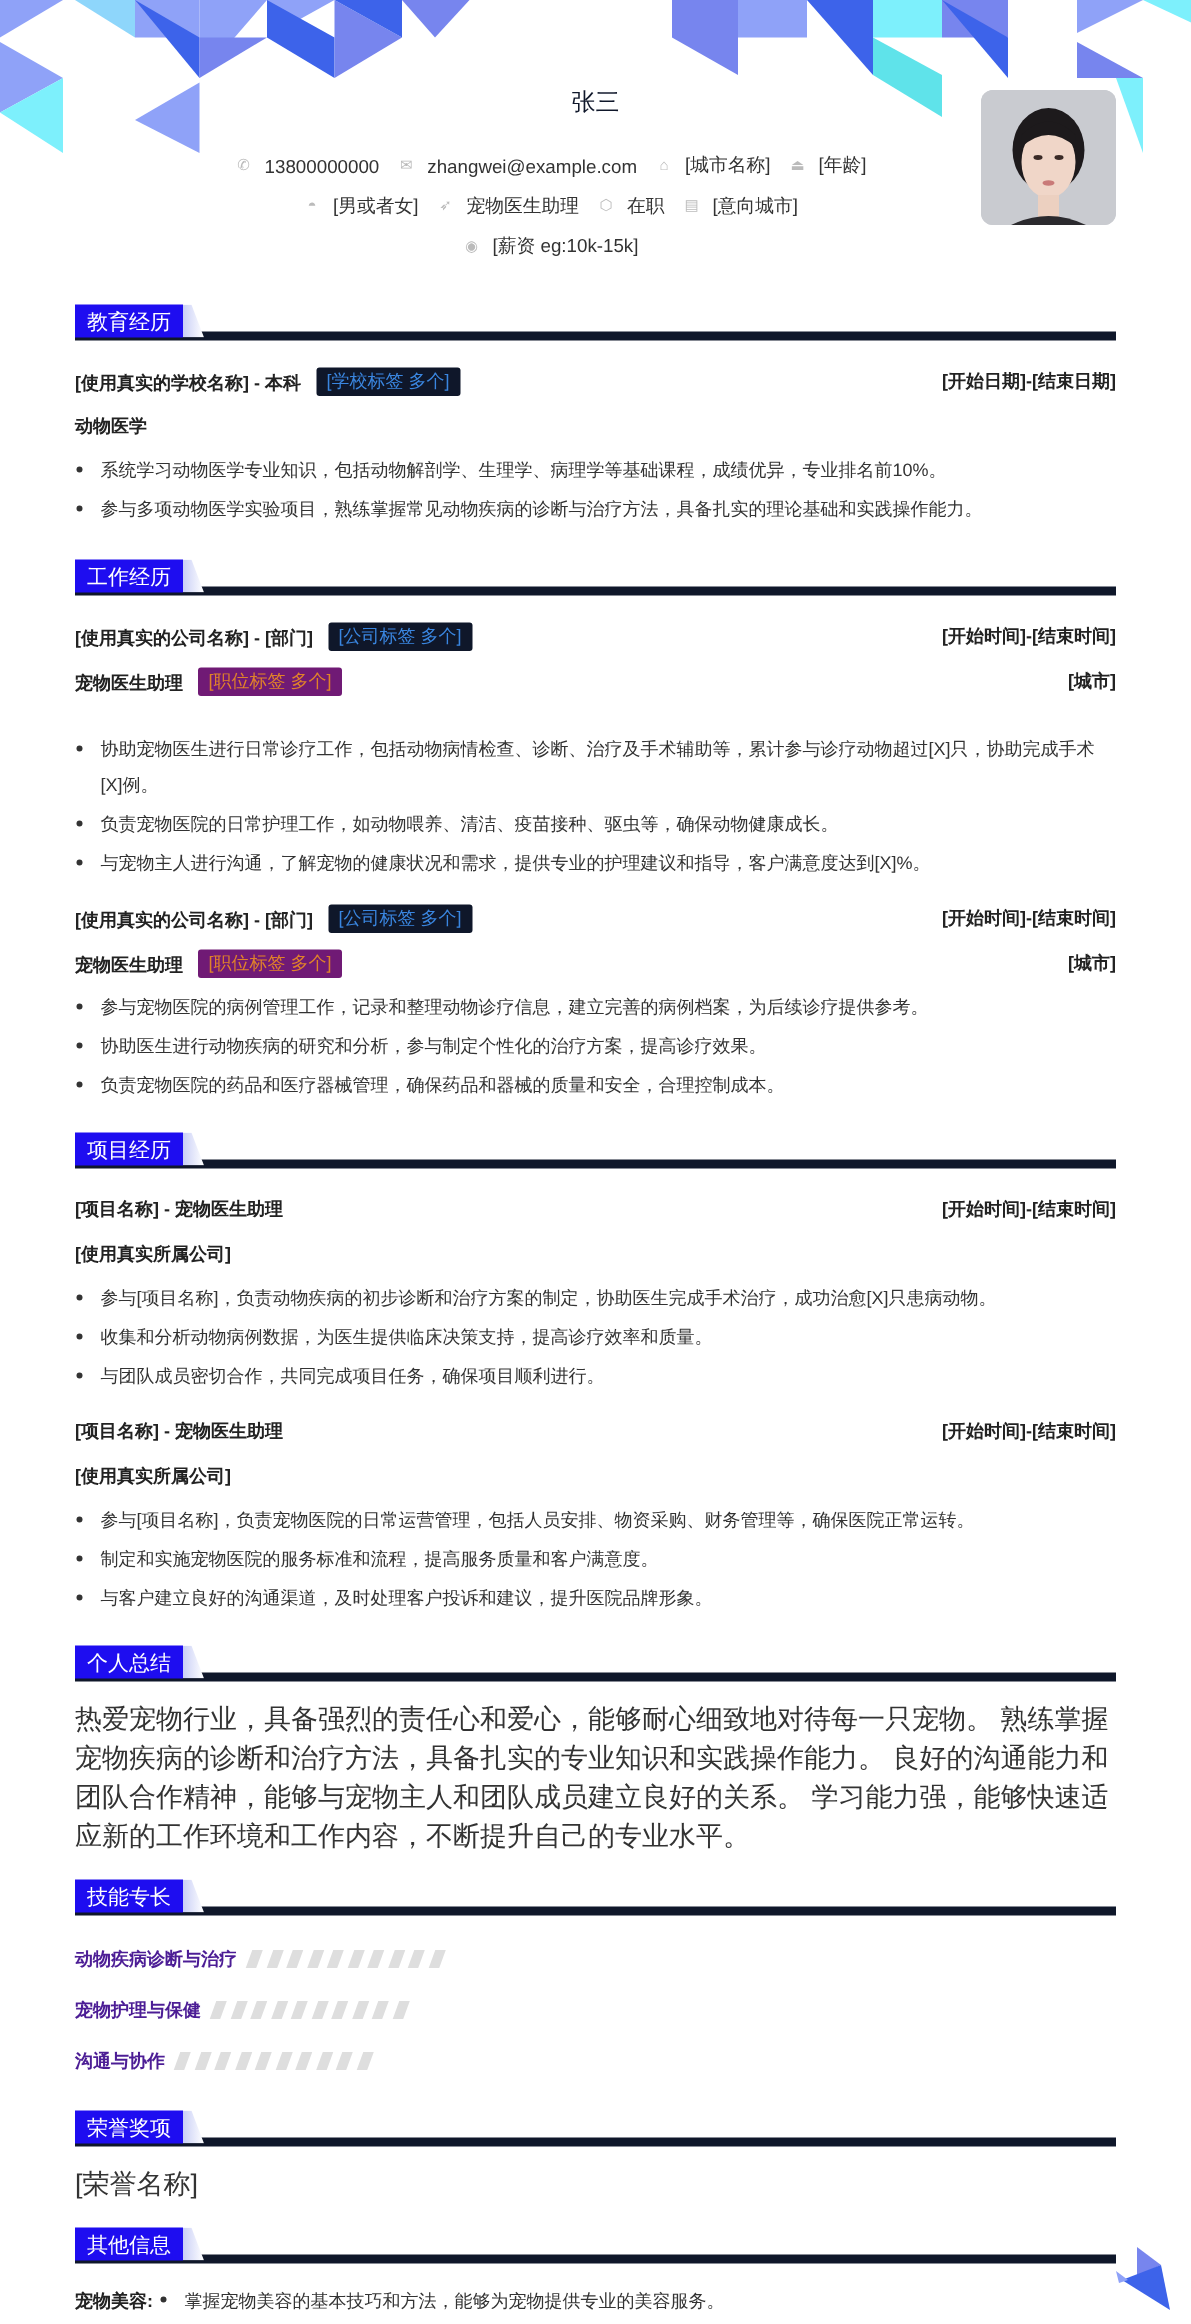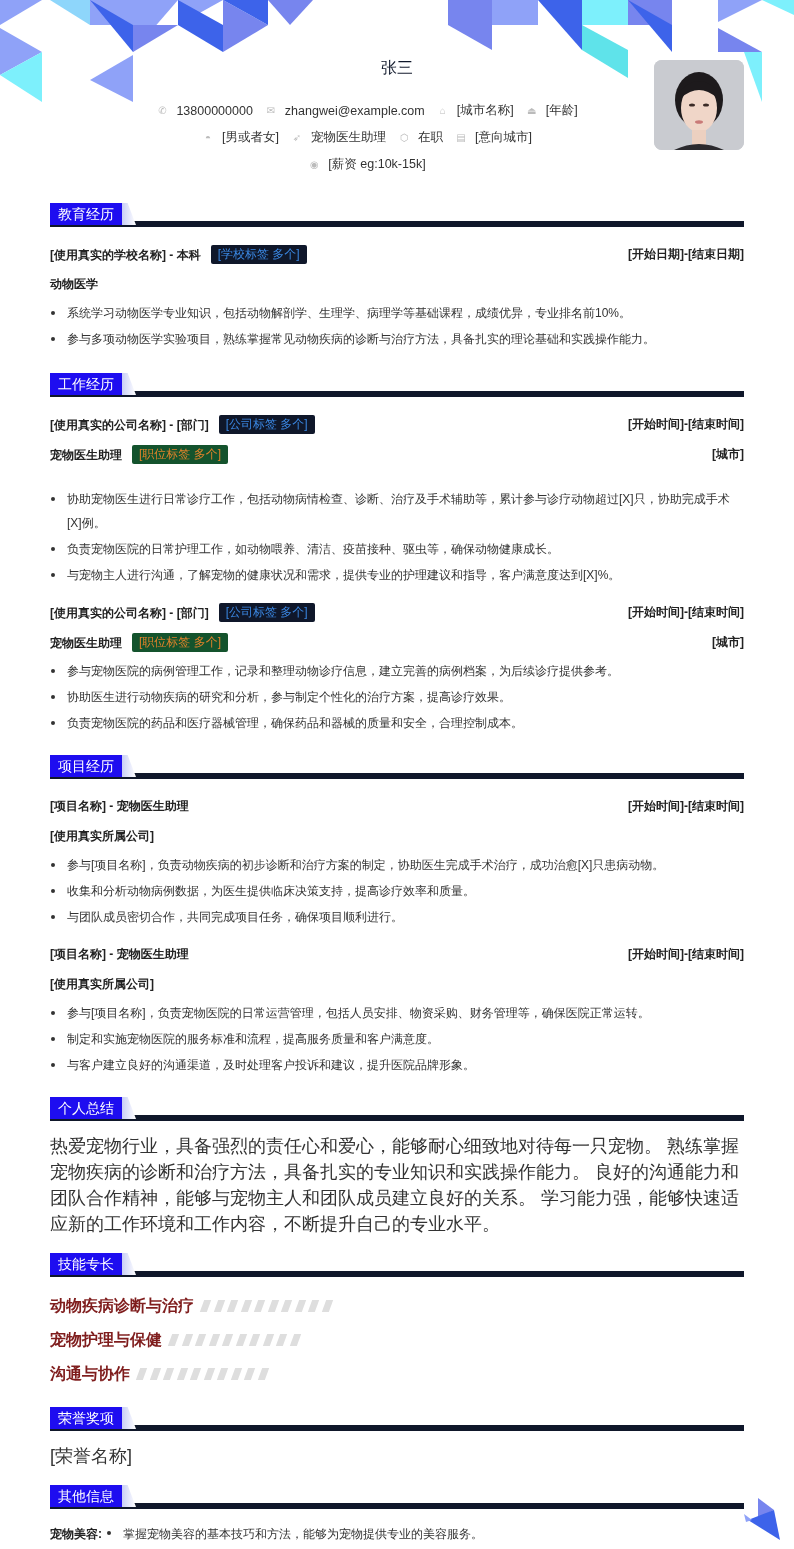"[职位标签 多个]" .tag.orange { background: #14532d -> #701a75 }
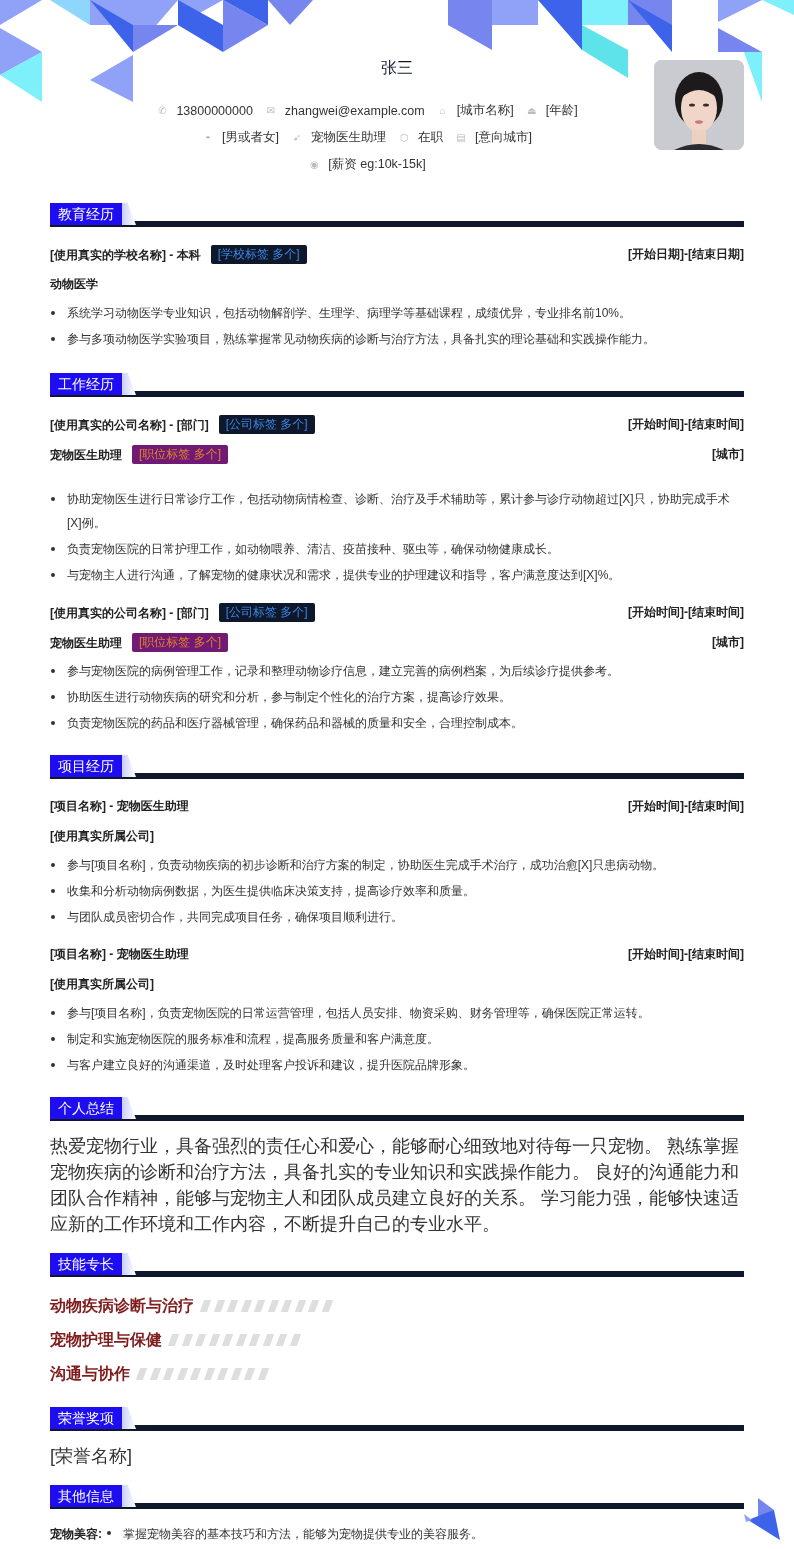"动物疾病诊断与治疗" .skill { color: #7f1d1d -> #4c1d95; font-size: 16px -> 12px }
